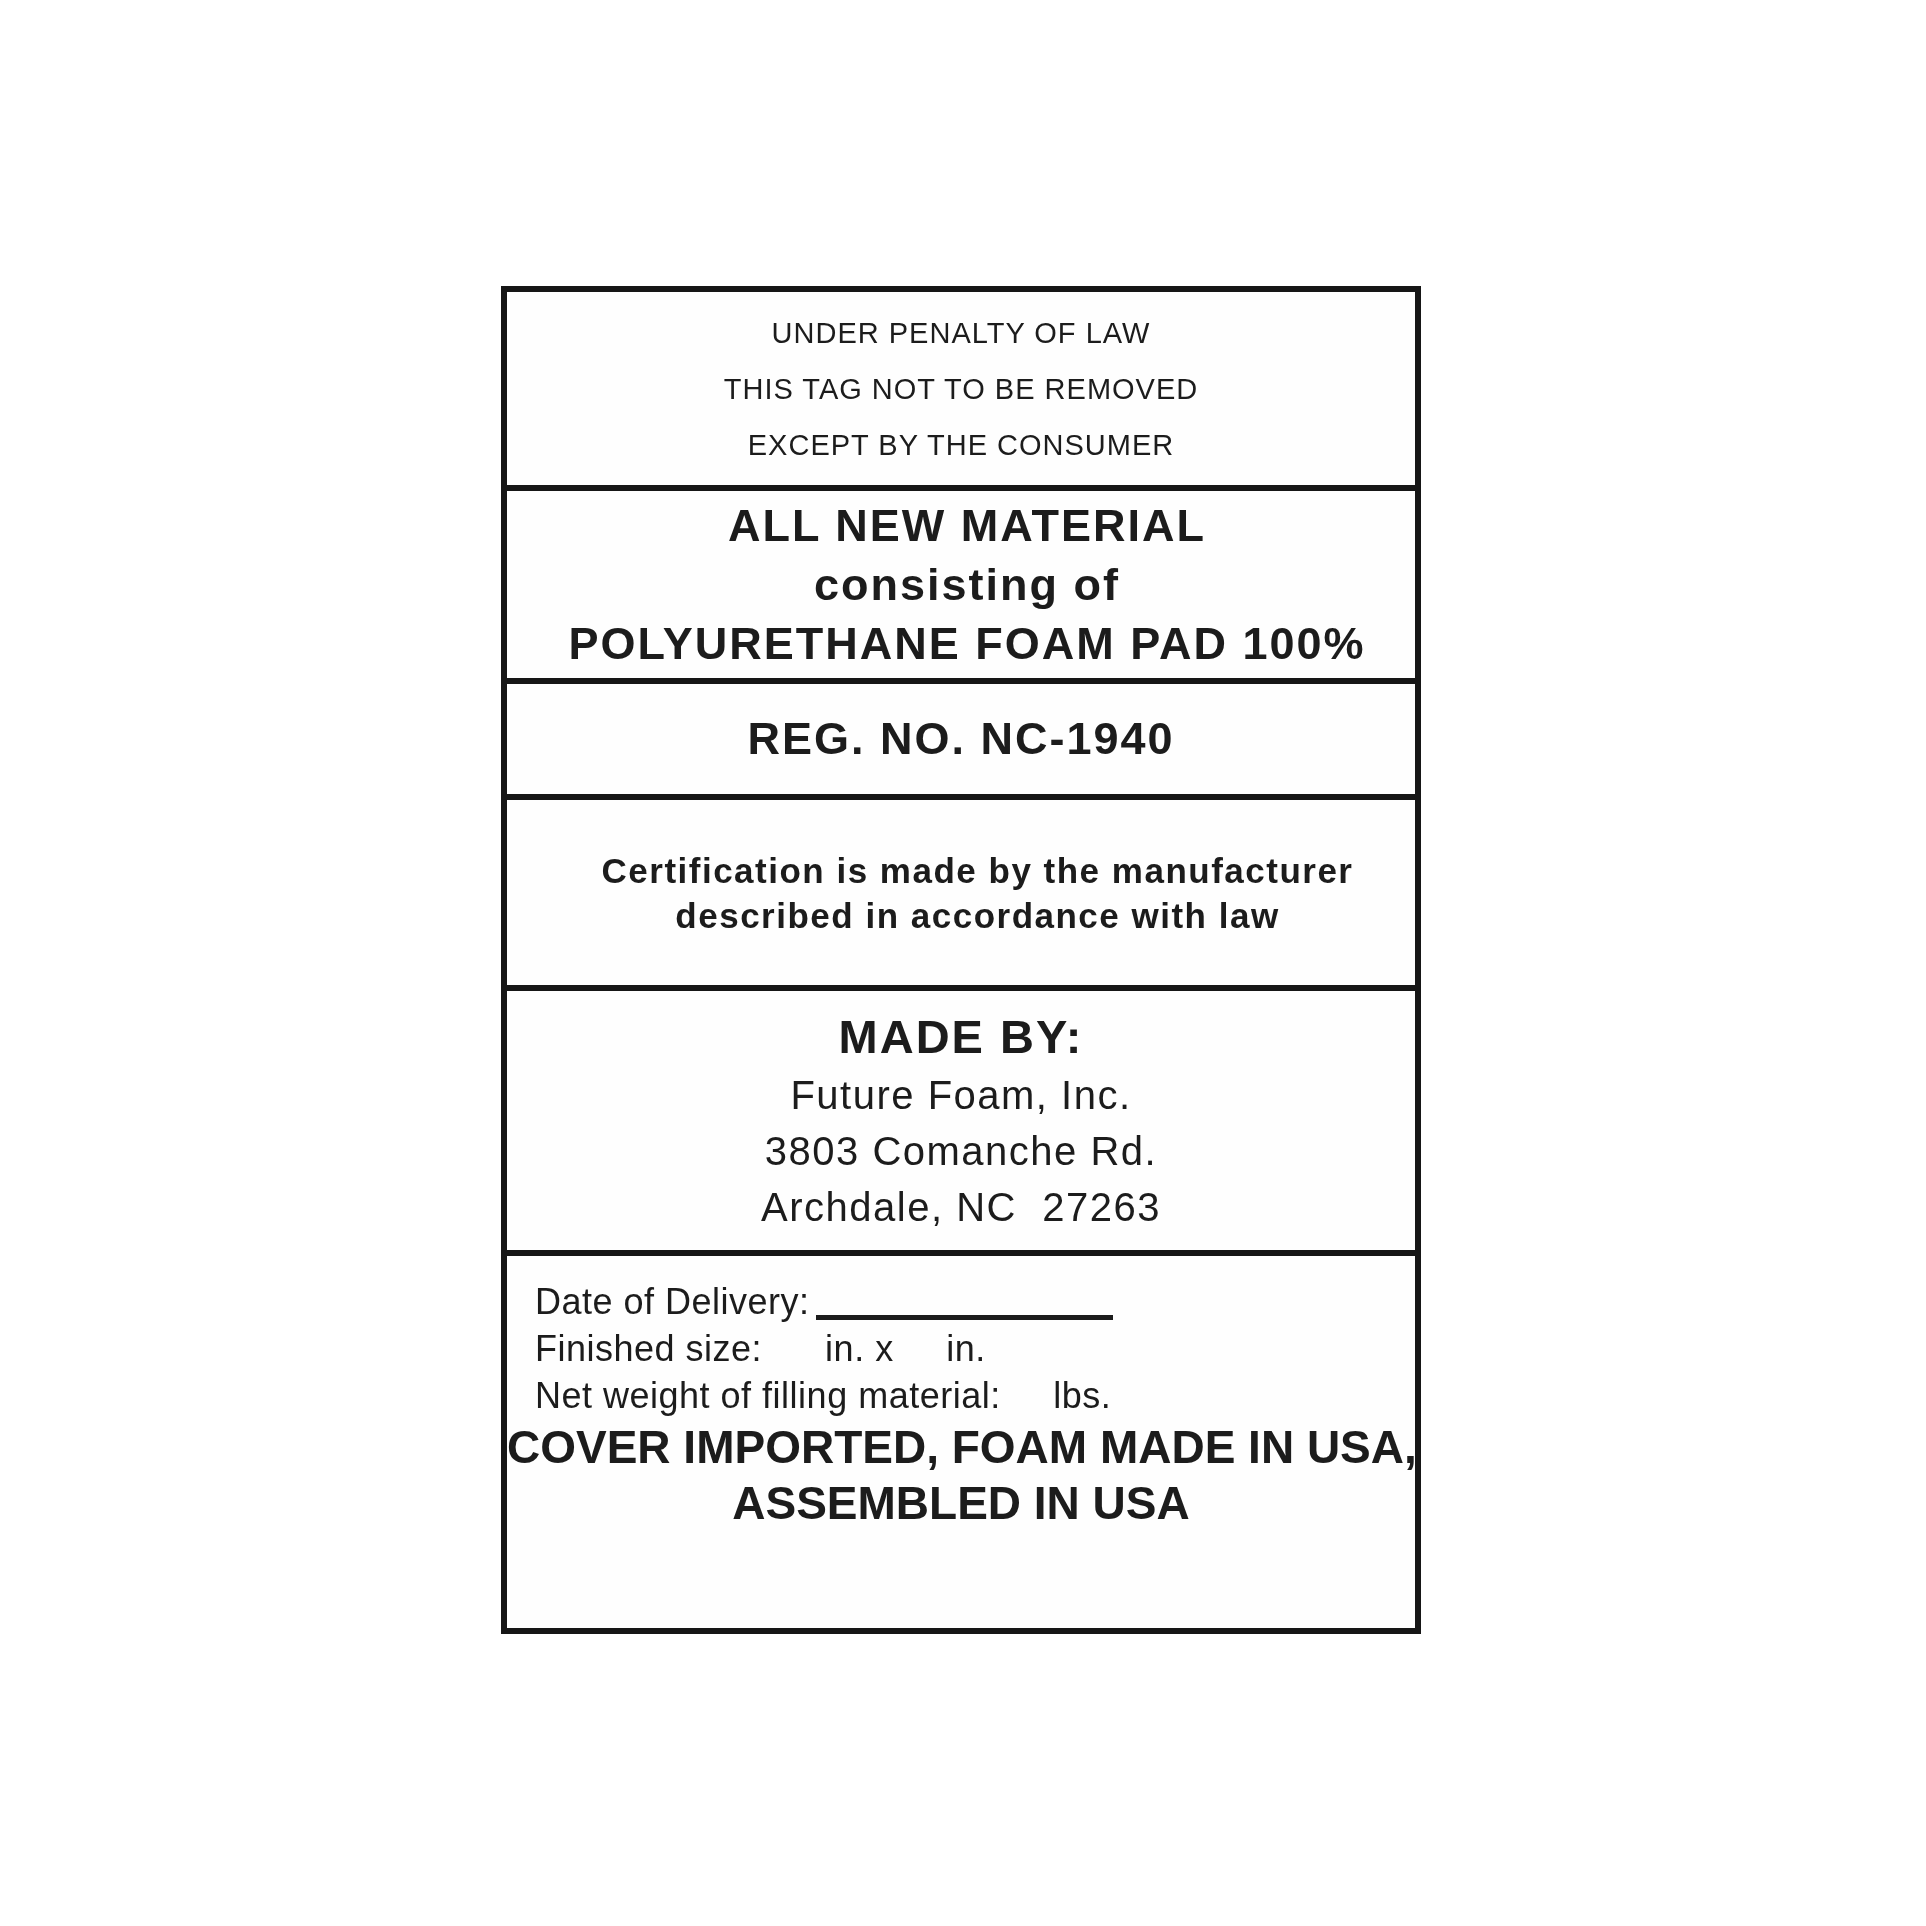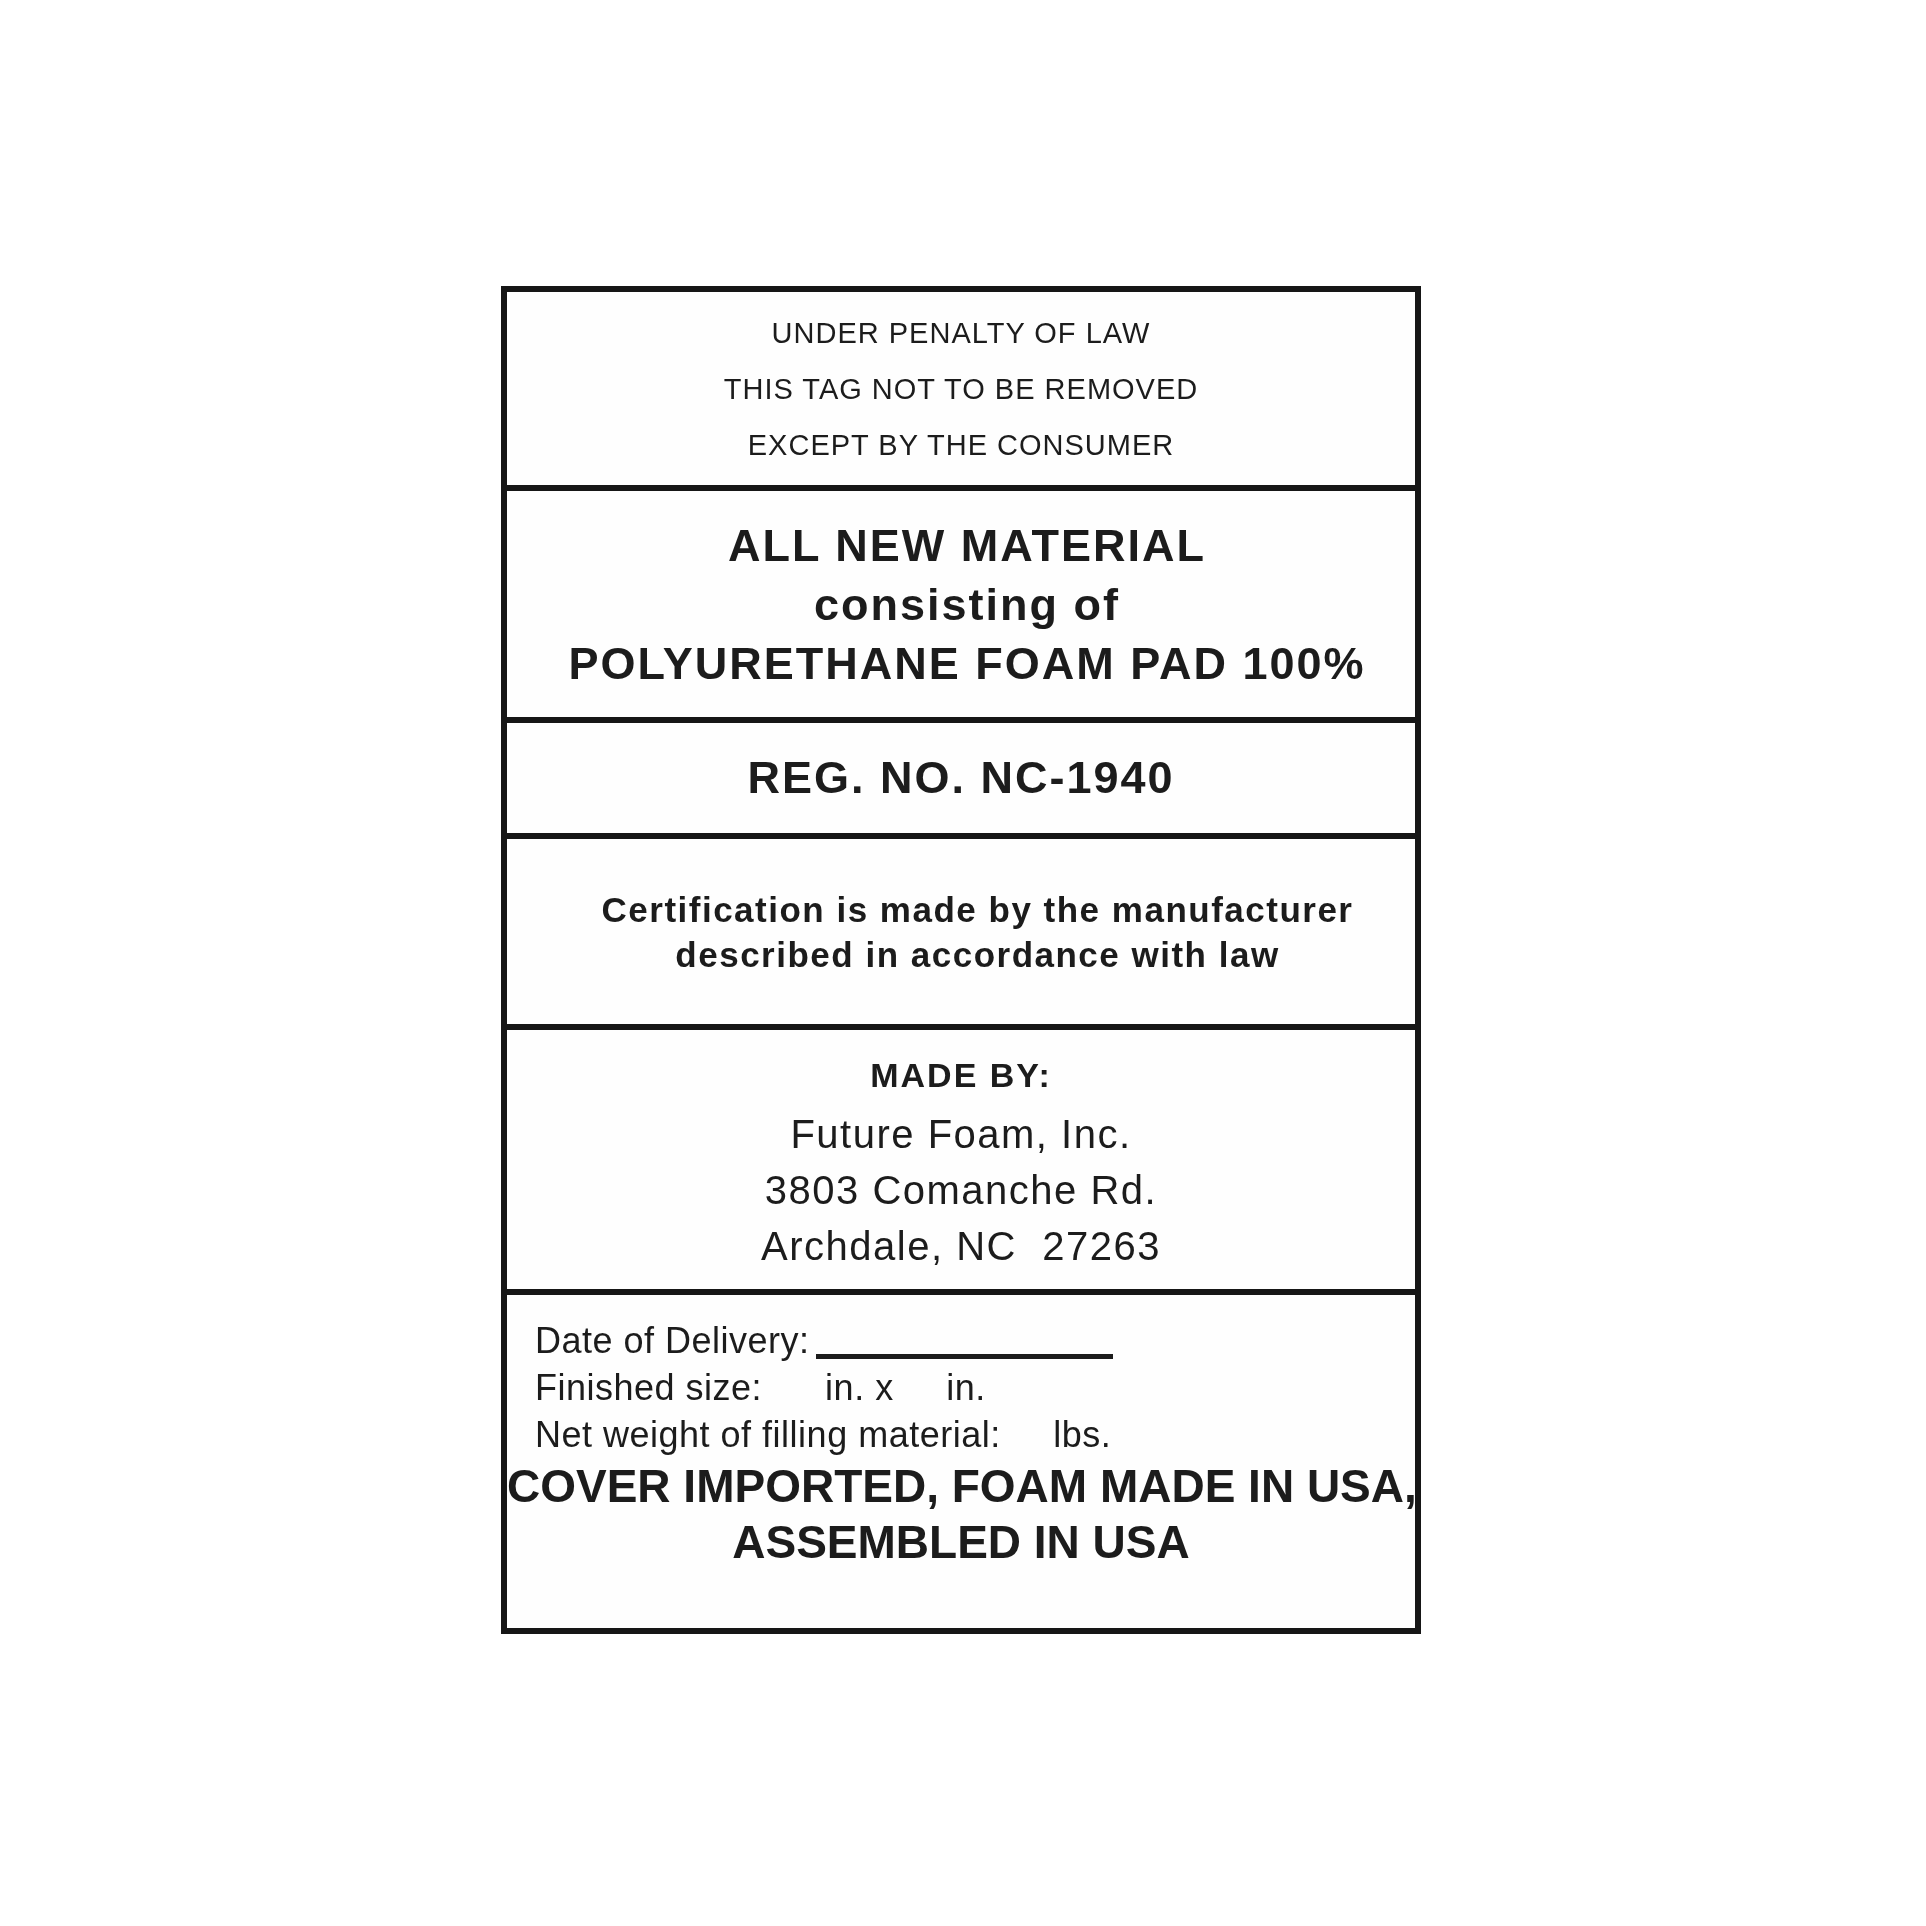"ALL NEW MATERIAL" .sec-material { height: 232px -> 193px }
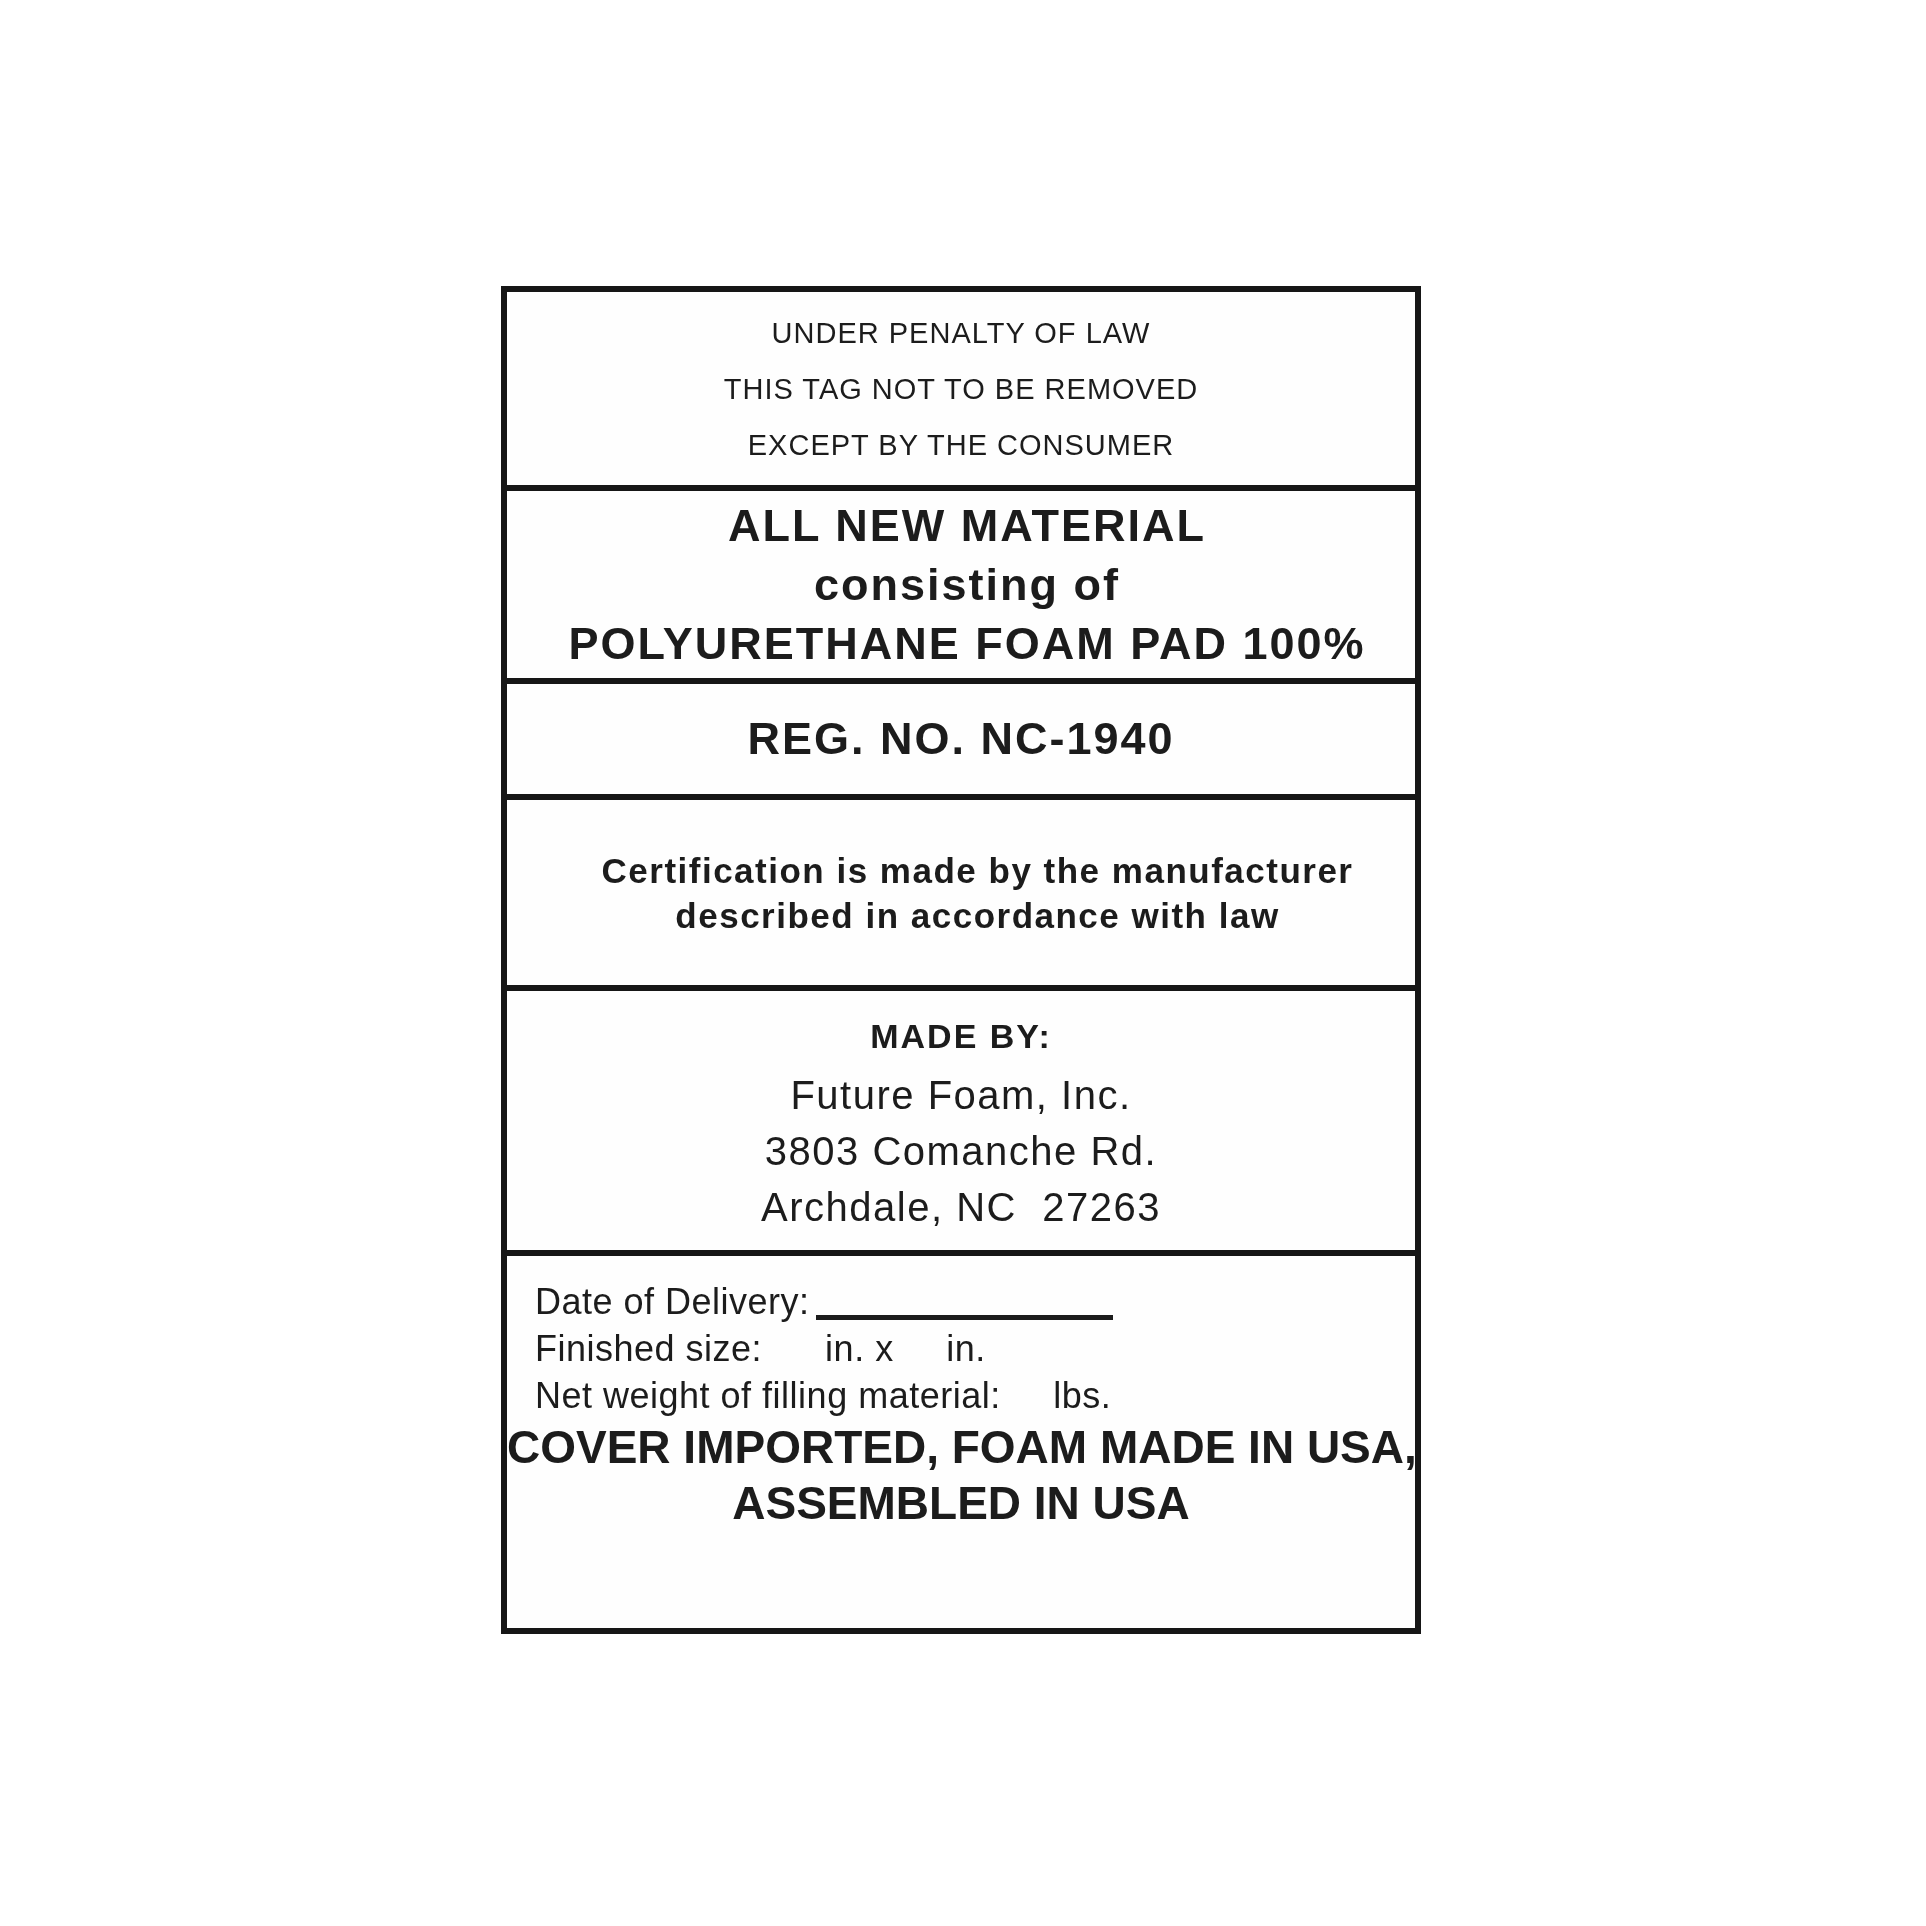"MADE BY:" .madeby-heading { font-size: 34px -> 47px }
